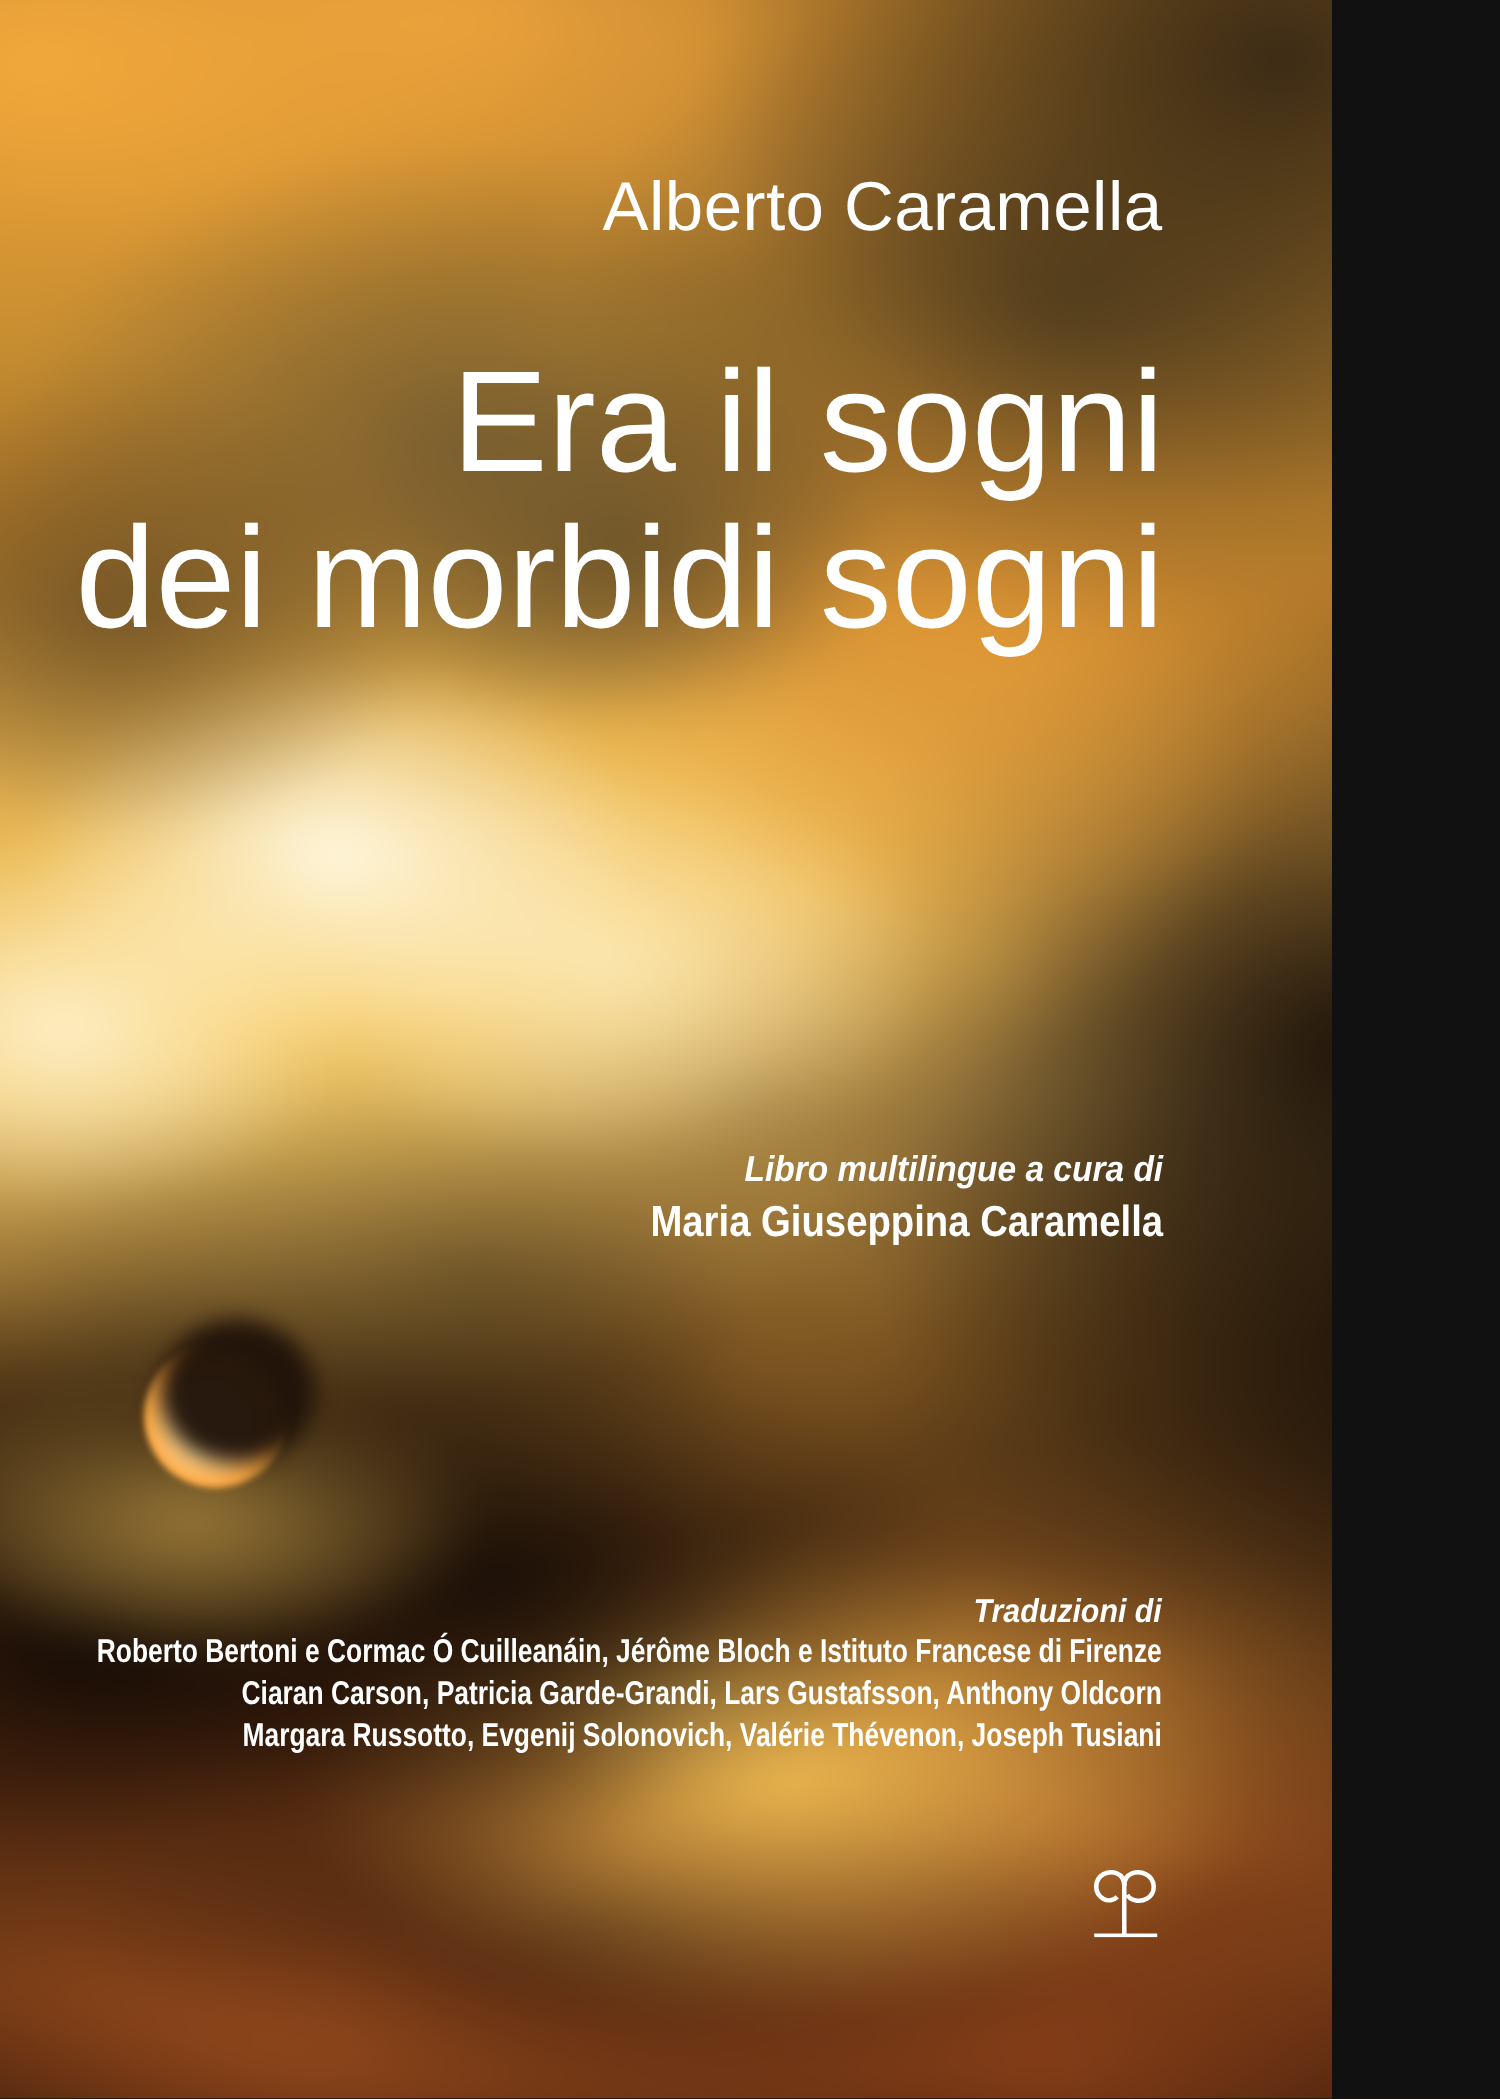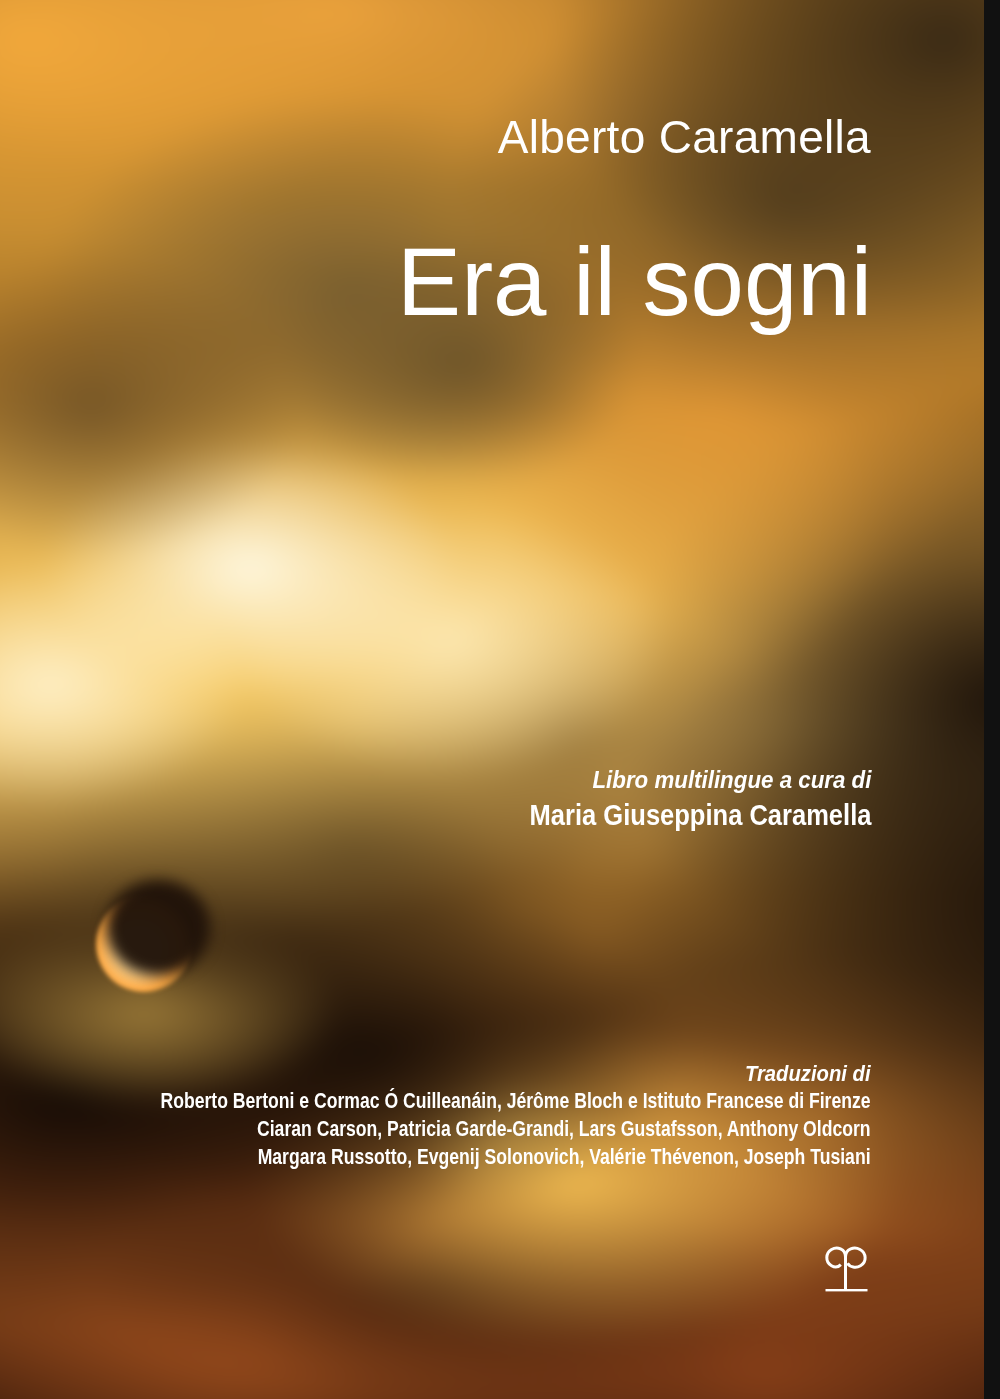"Alberto Caramella" .cover { width: 984px -> 888px }
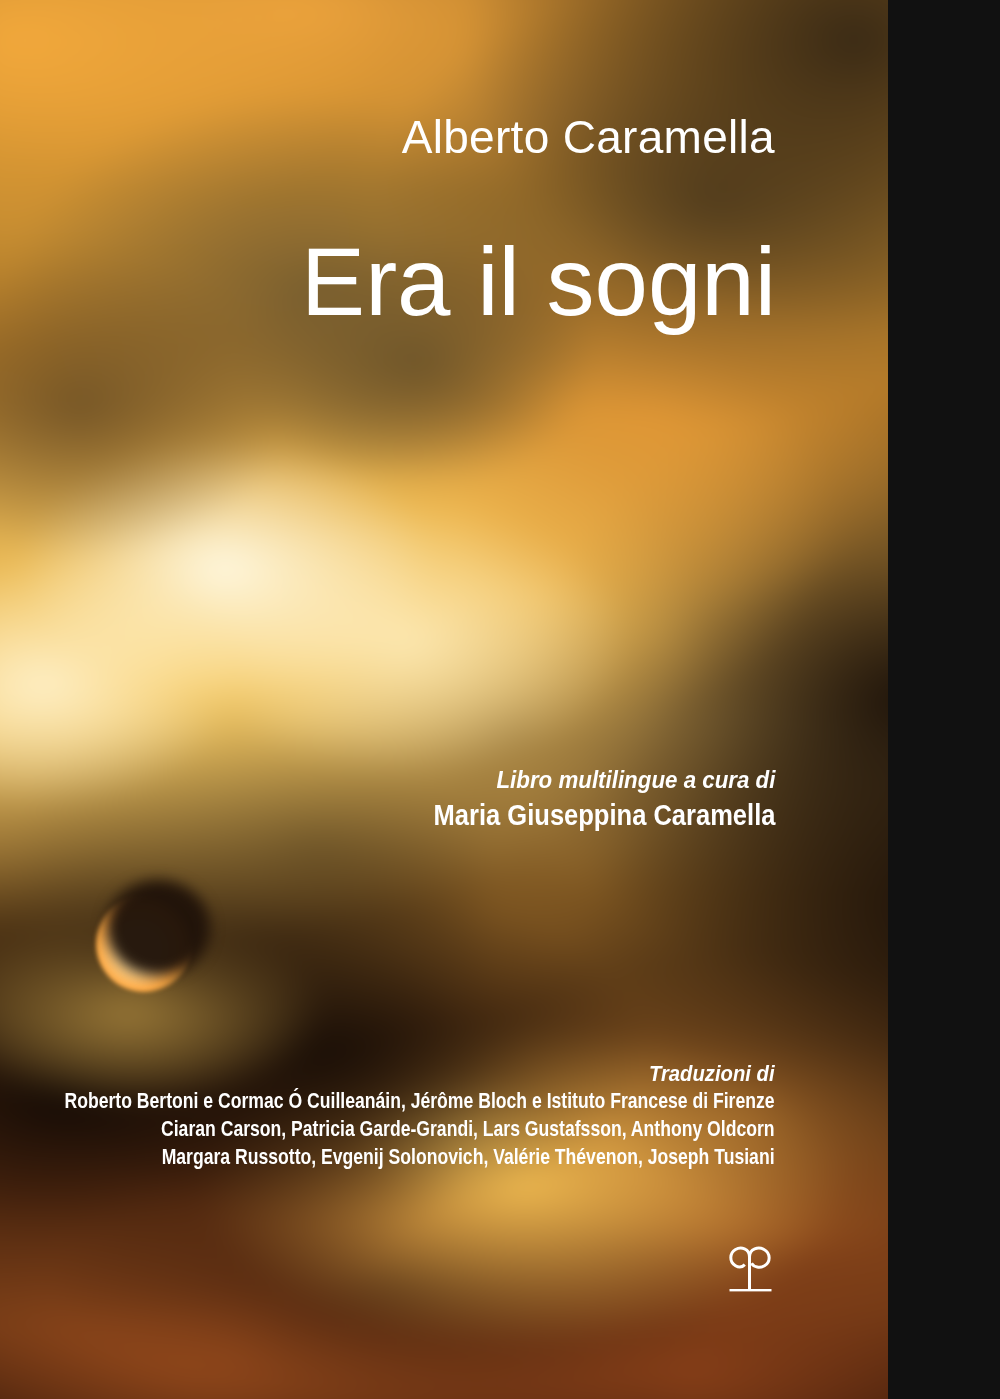"dei morbidi sogni" span { html: none -> <span>dei morbidi sogni</span> }
